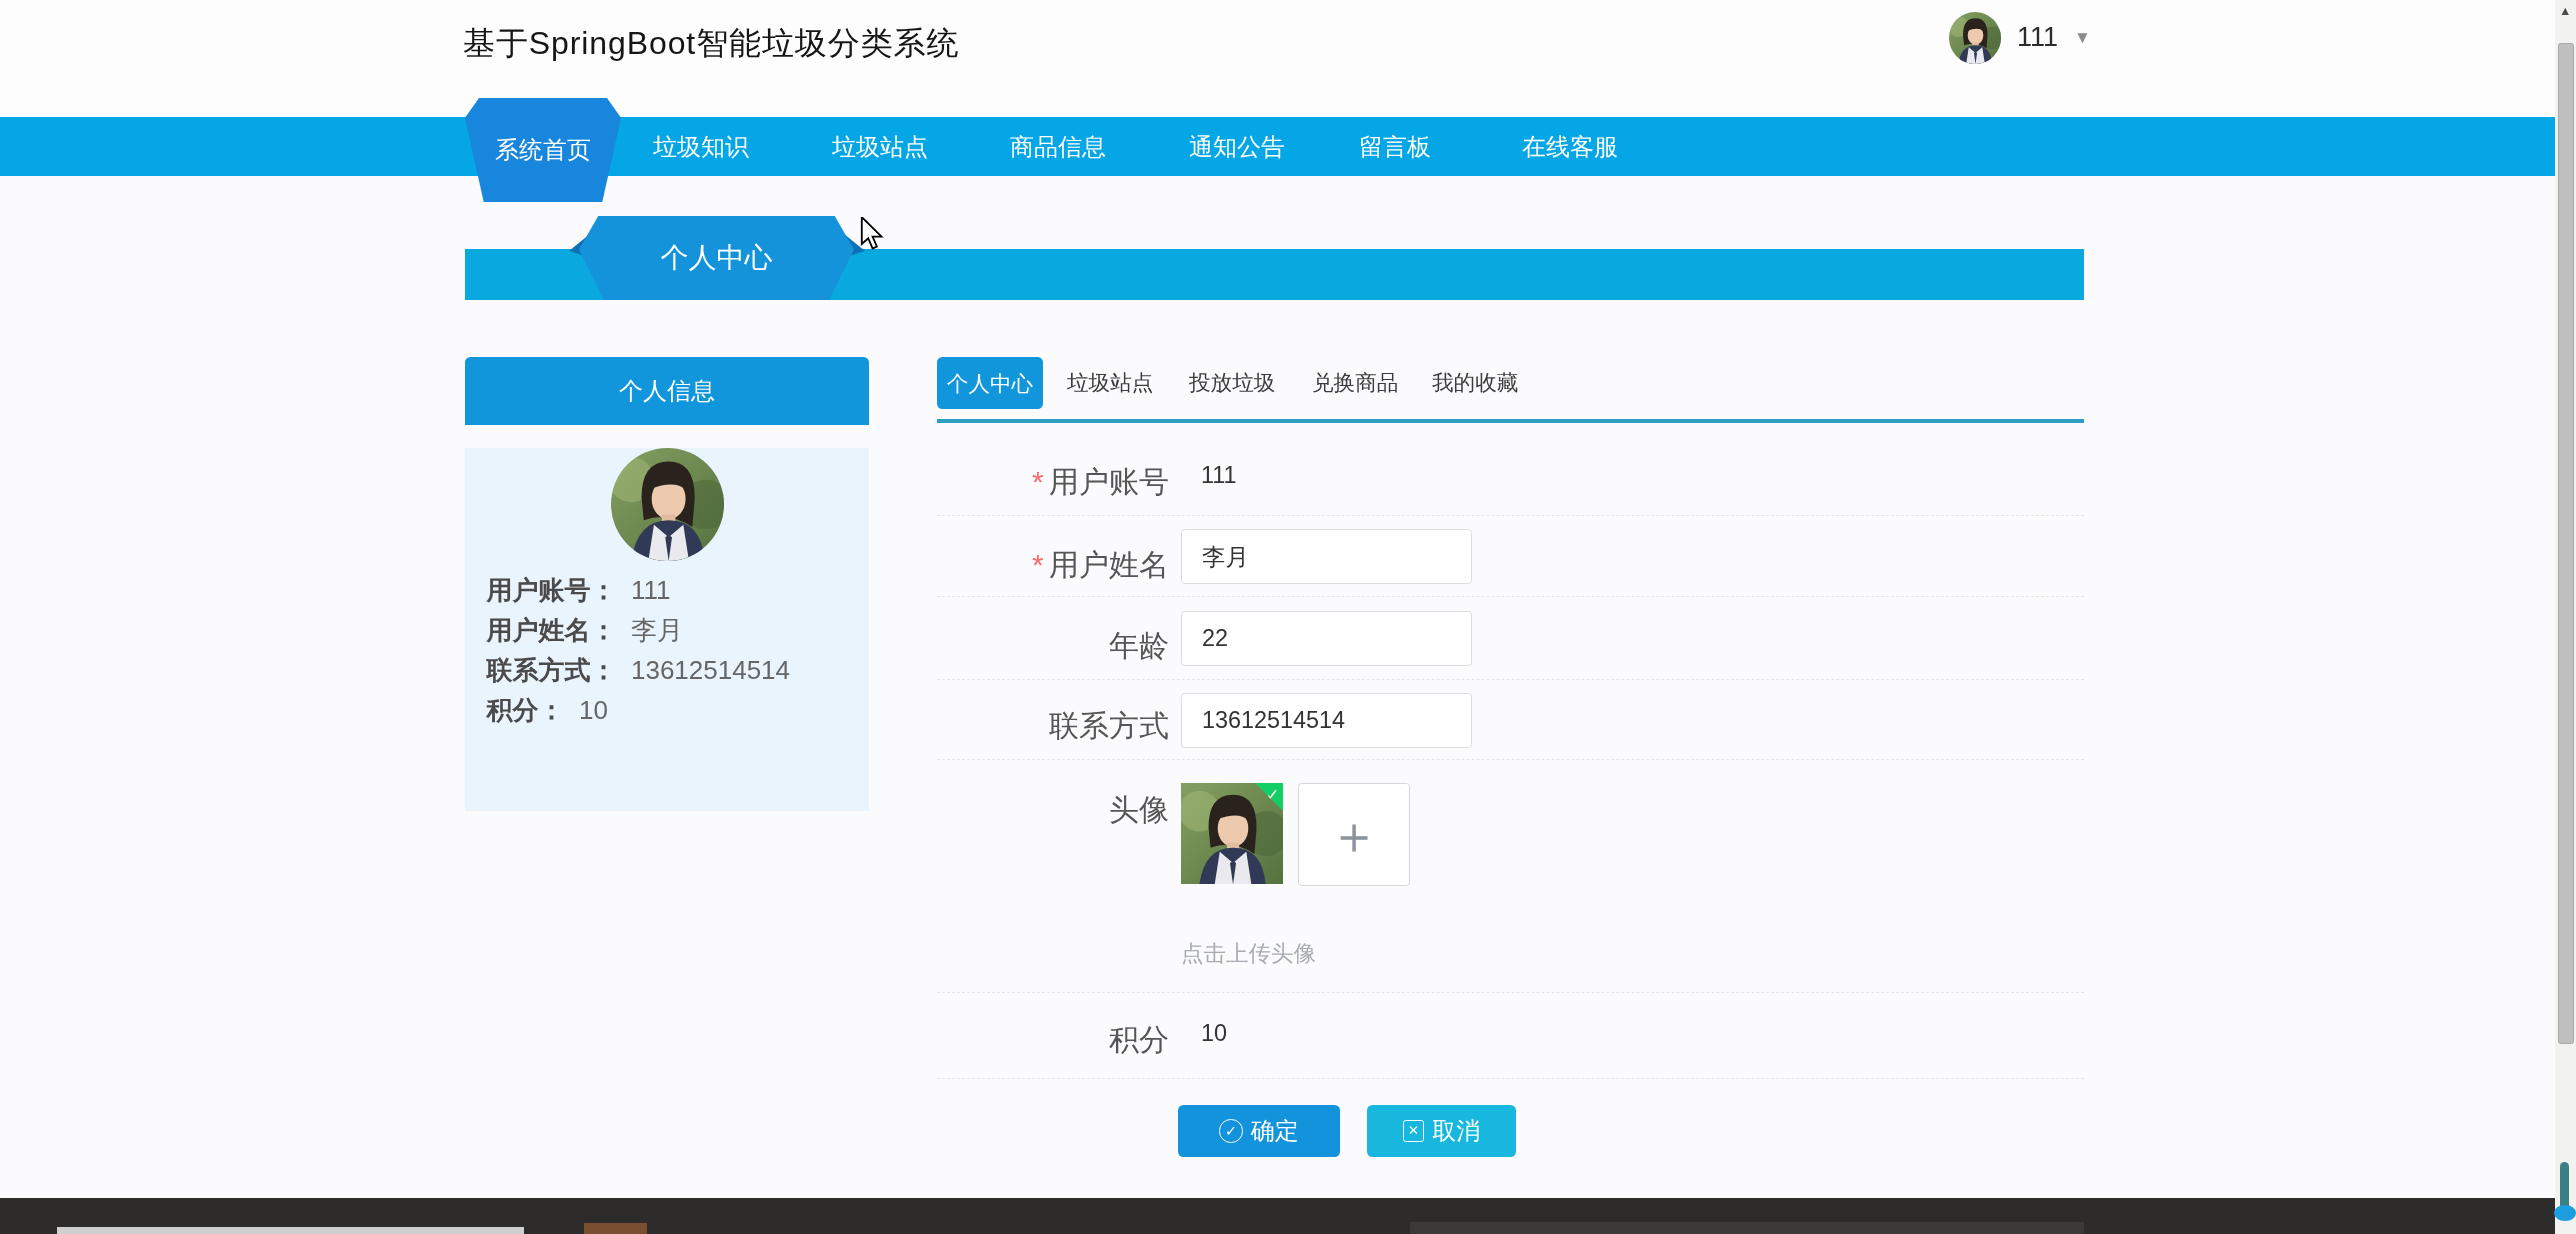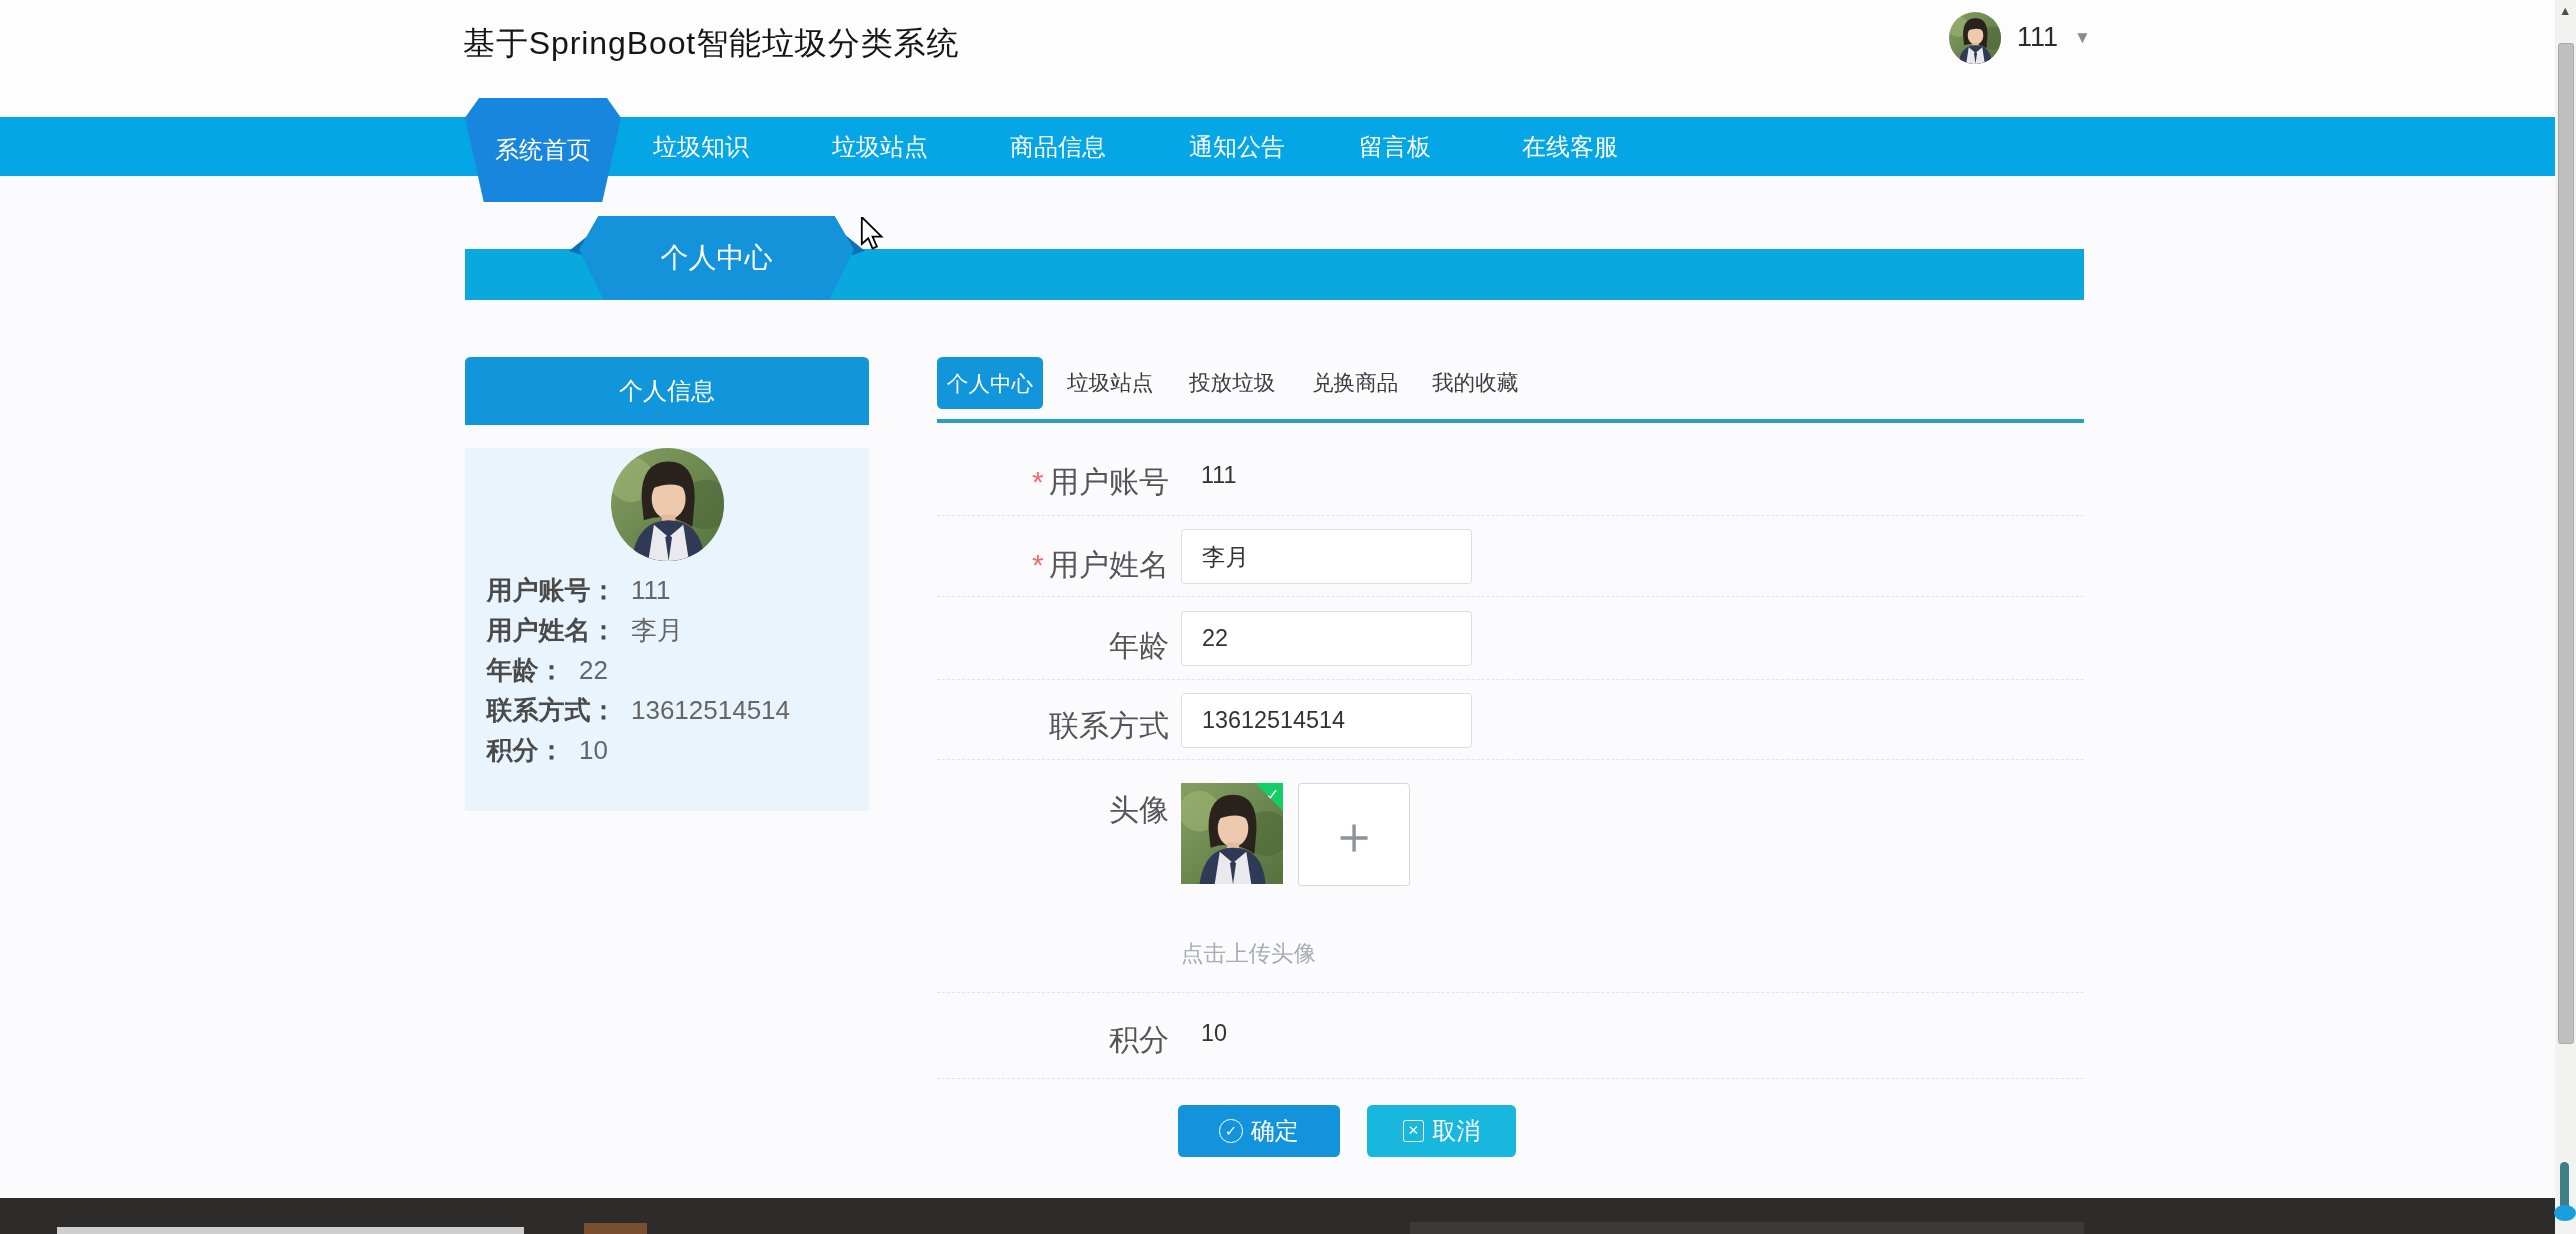"年龄： 22" div.card-row { html: <div> <span>年龄：</span><span>22</span> </div> -> none }
